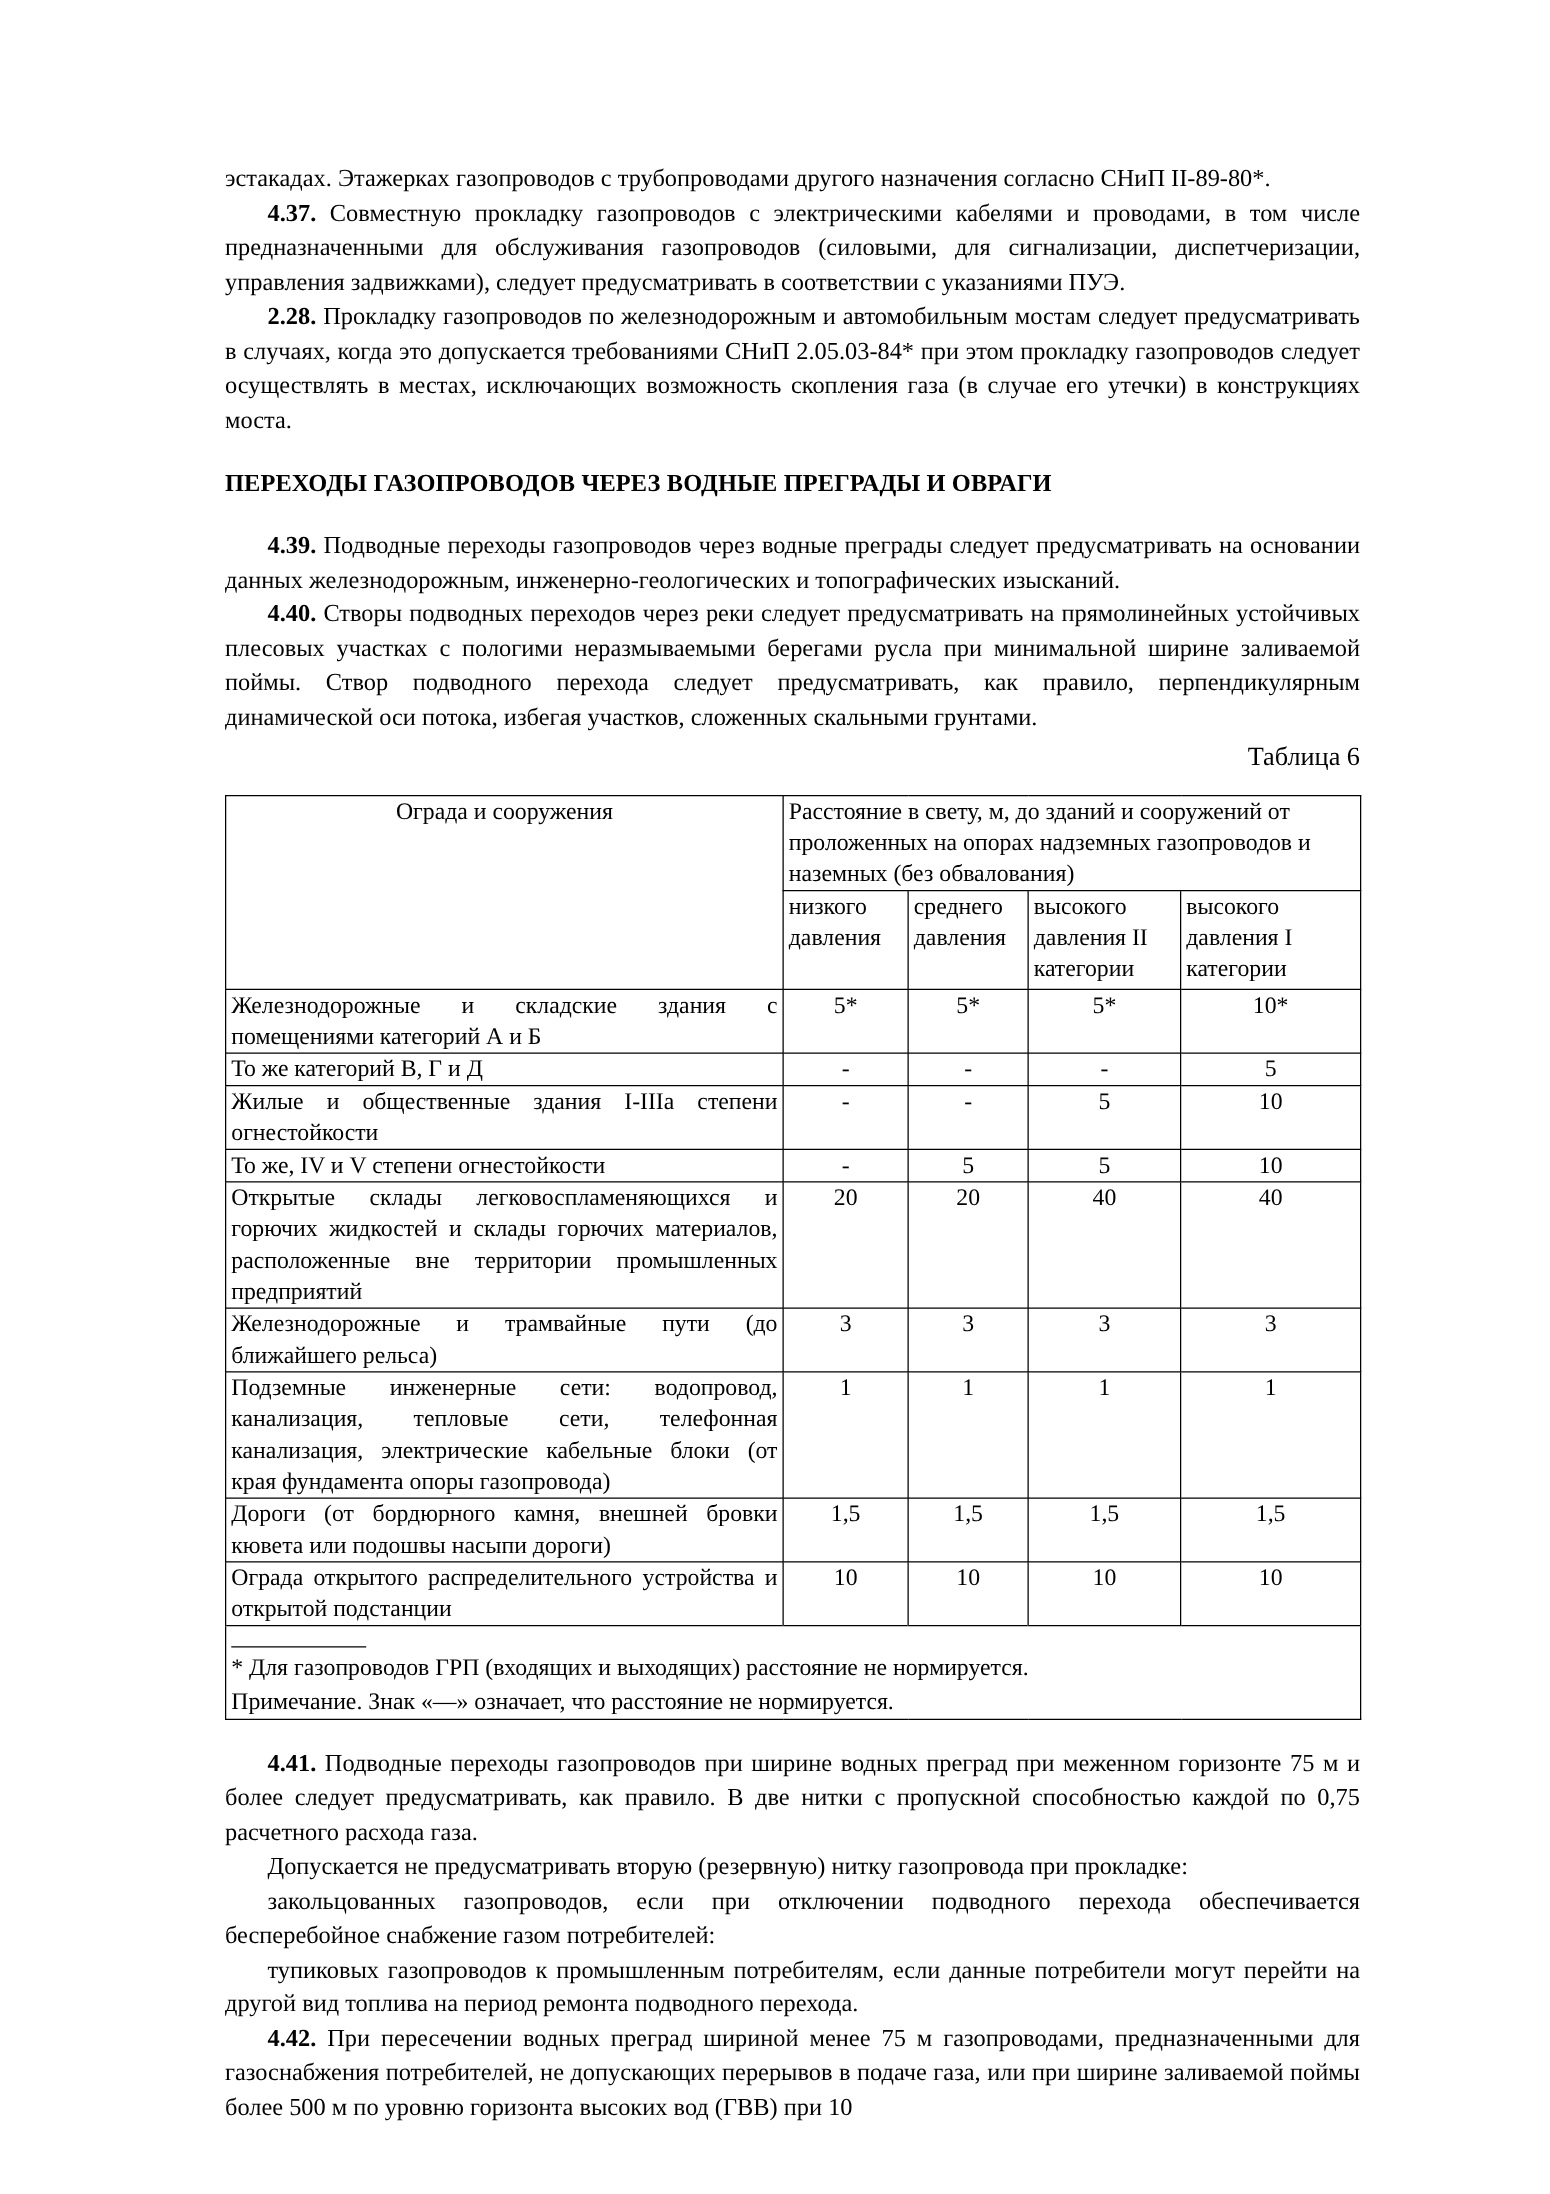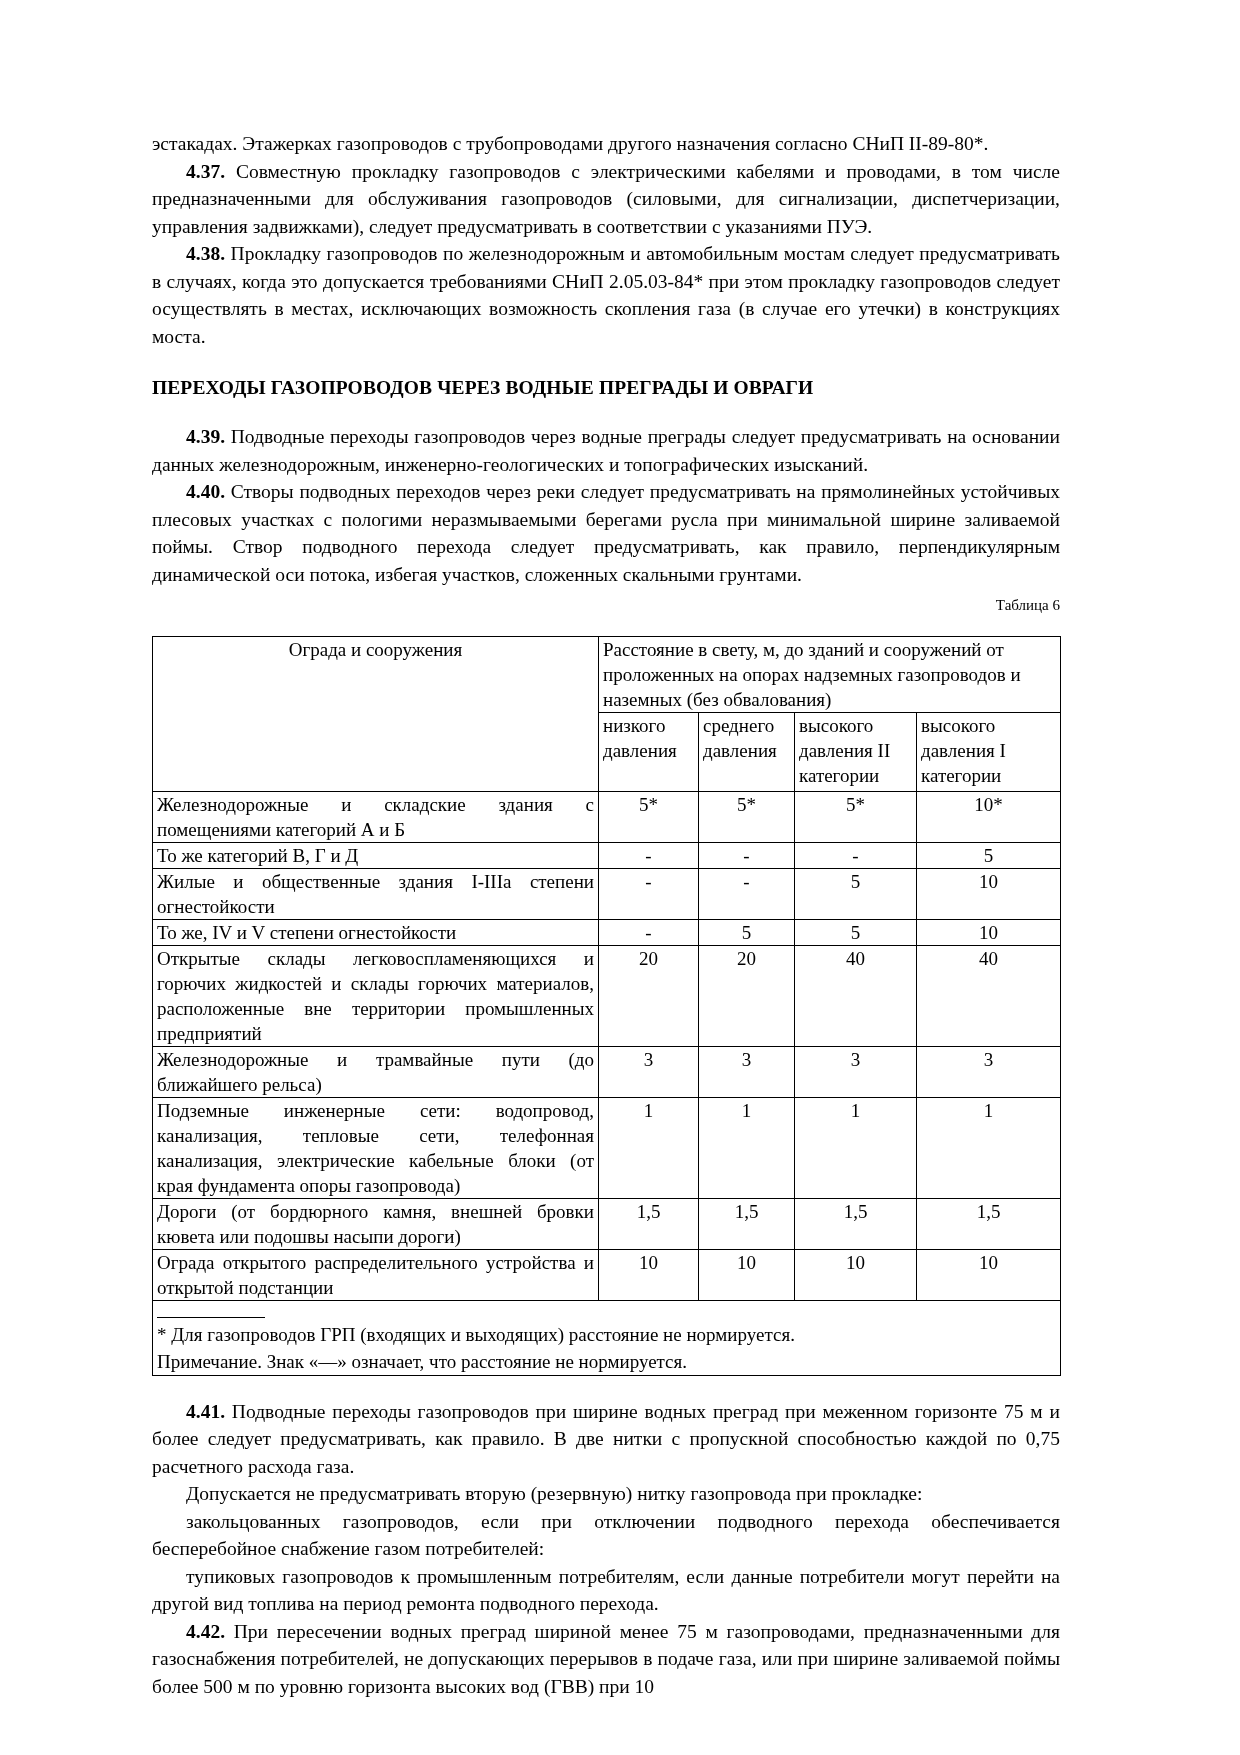"эстакадах. Этажерках газопроводов с" .page { left: 152px -> 180px }
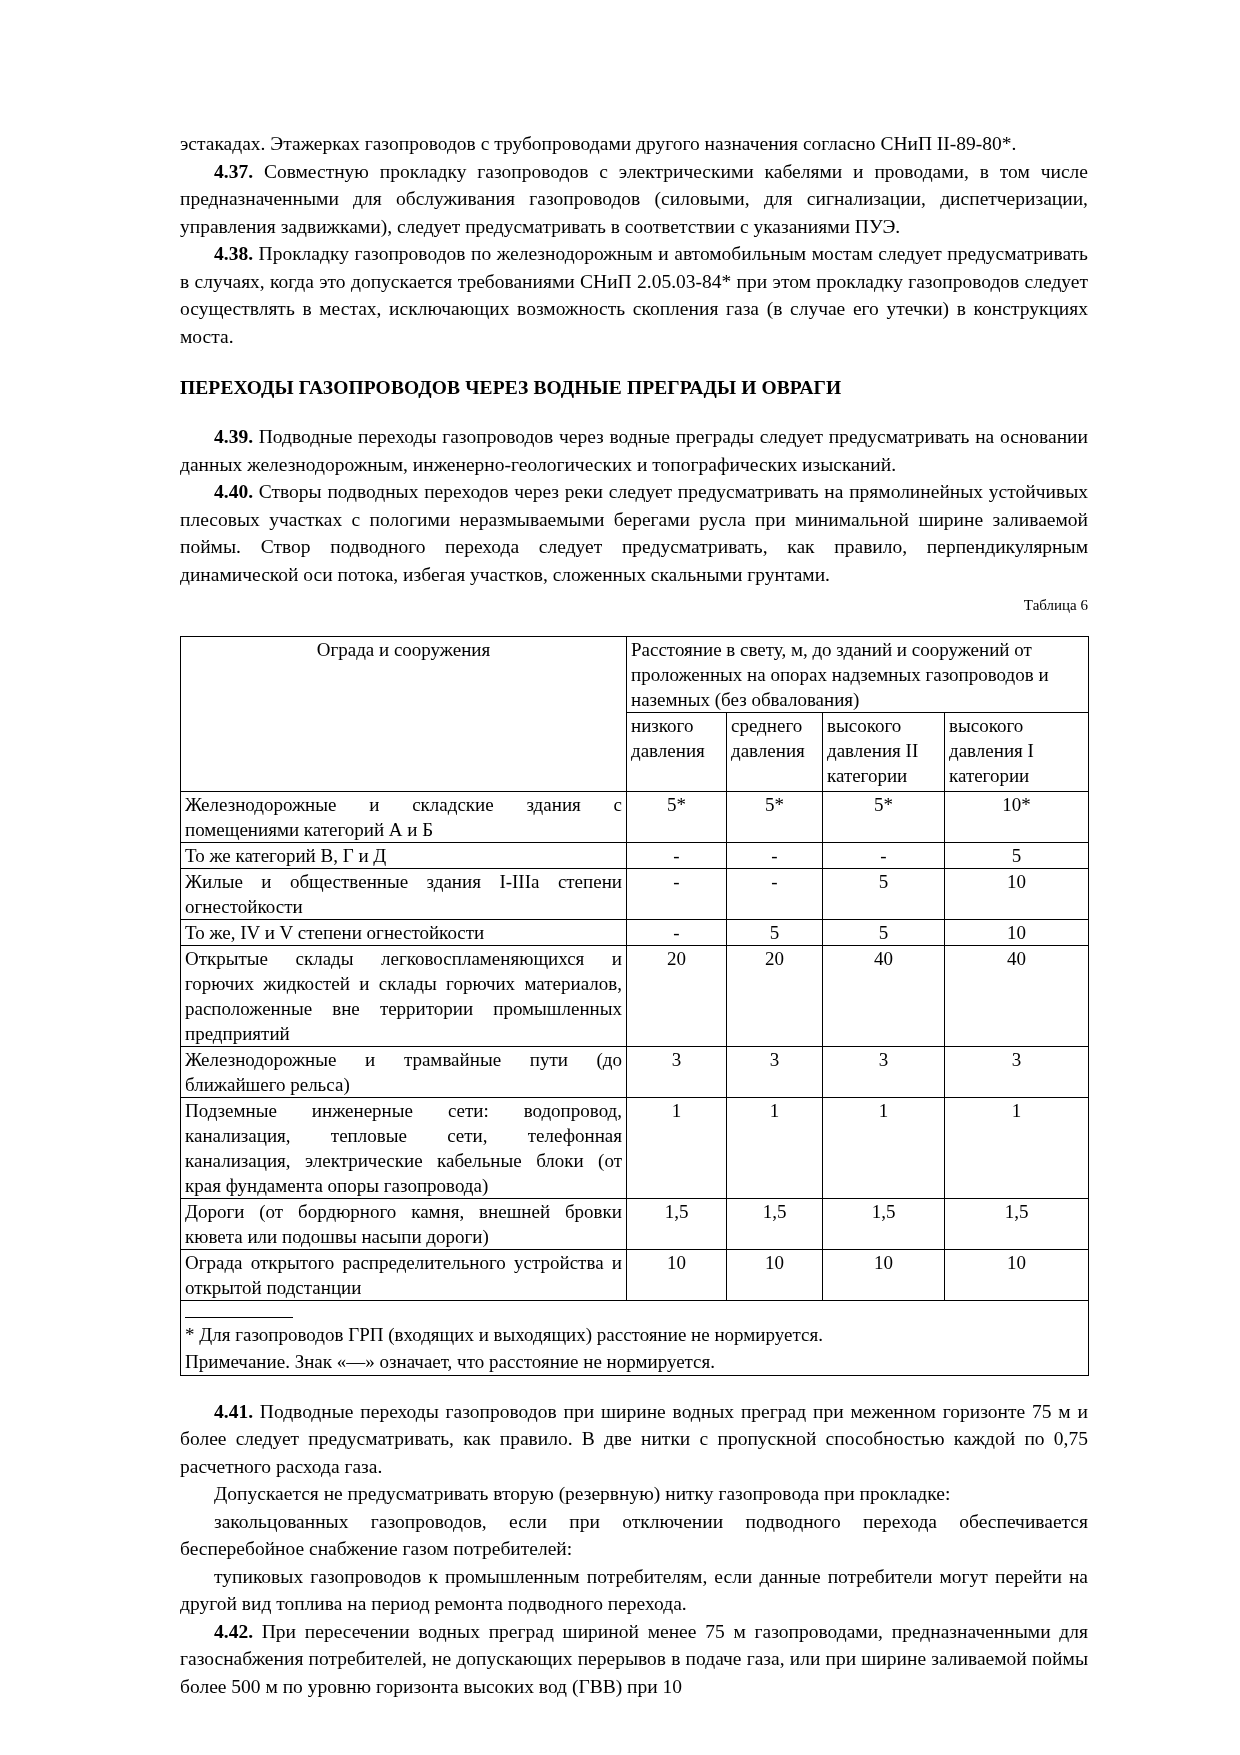"4.38." span.num { text: 4.38 -> 2.28 }
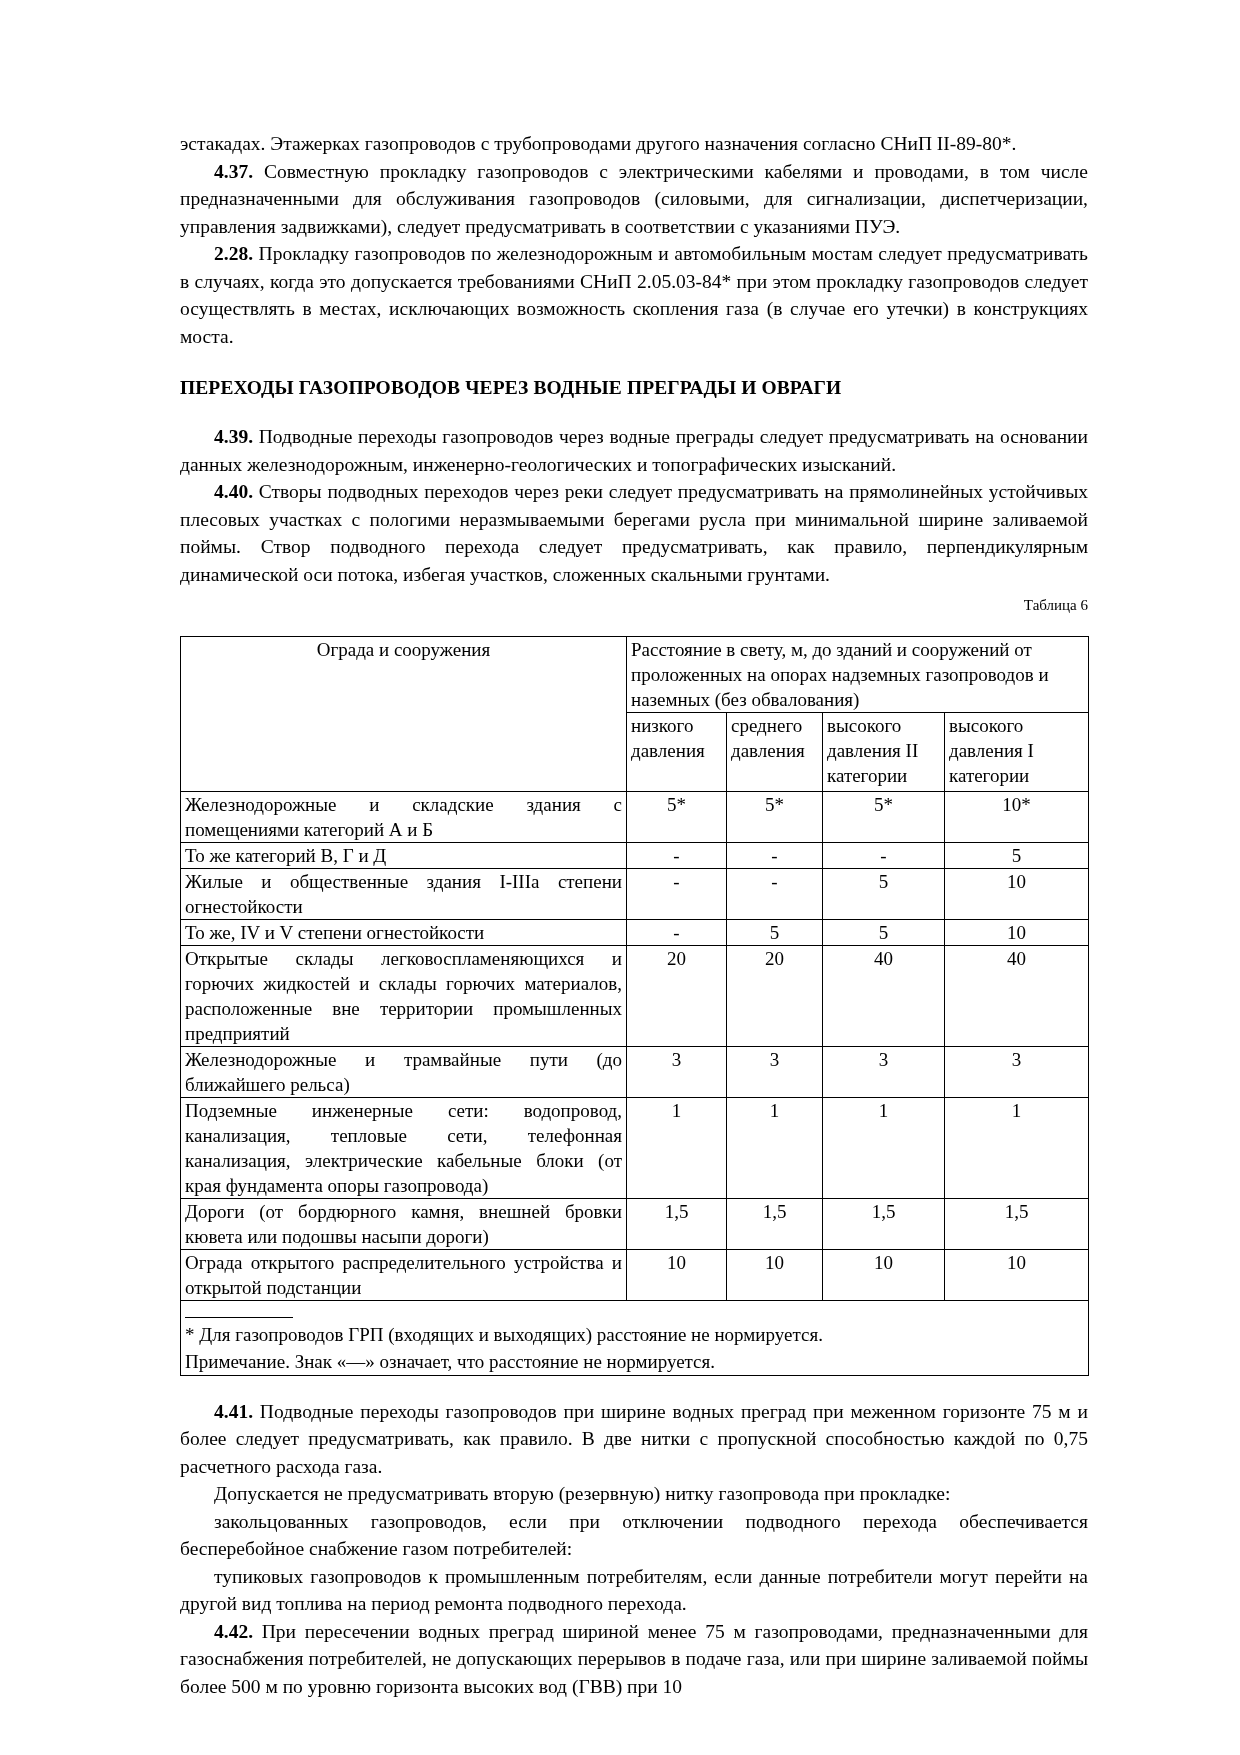"Таблица 6" .table-caption { font-size: 15px -> 21px }
